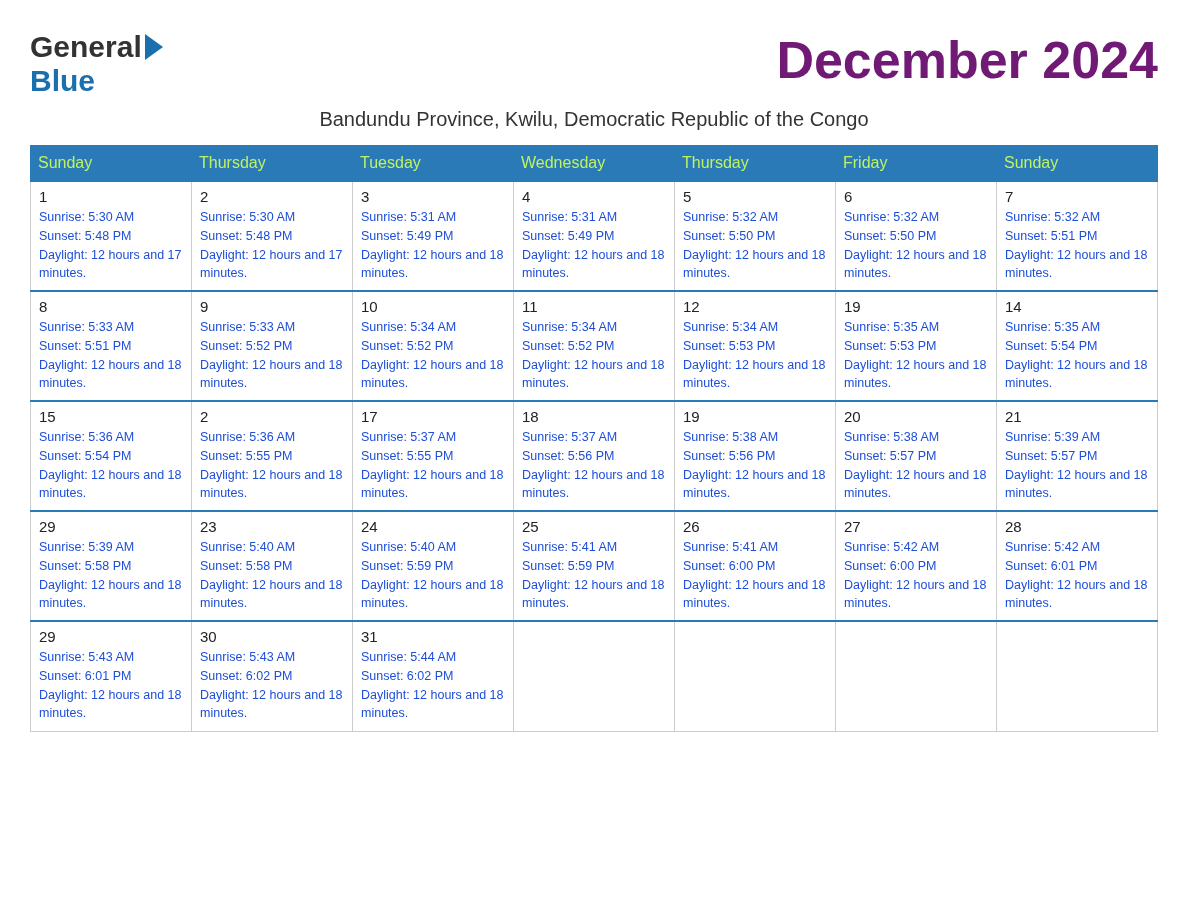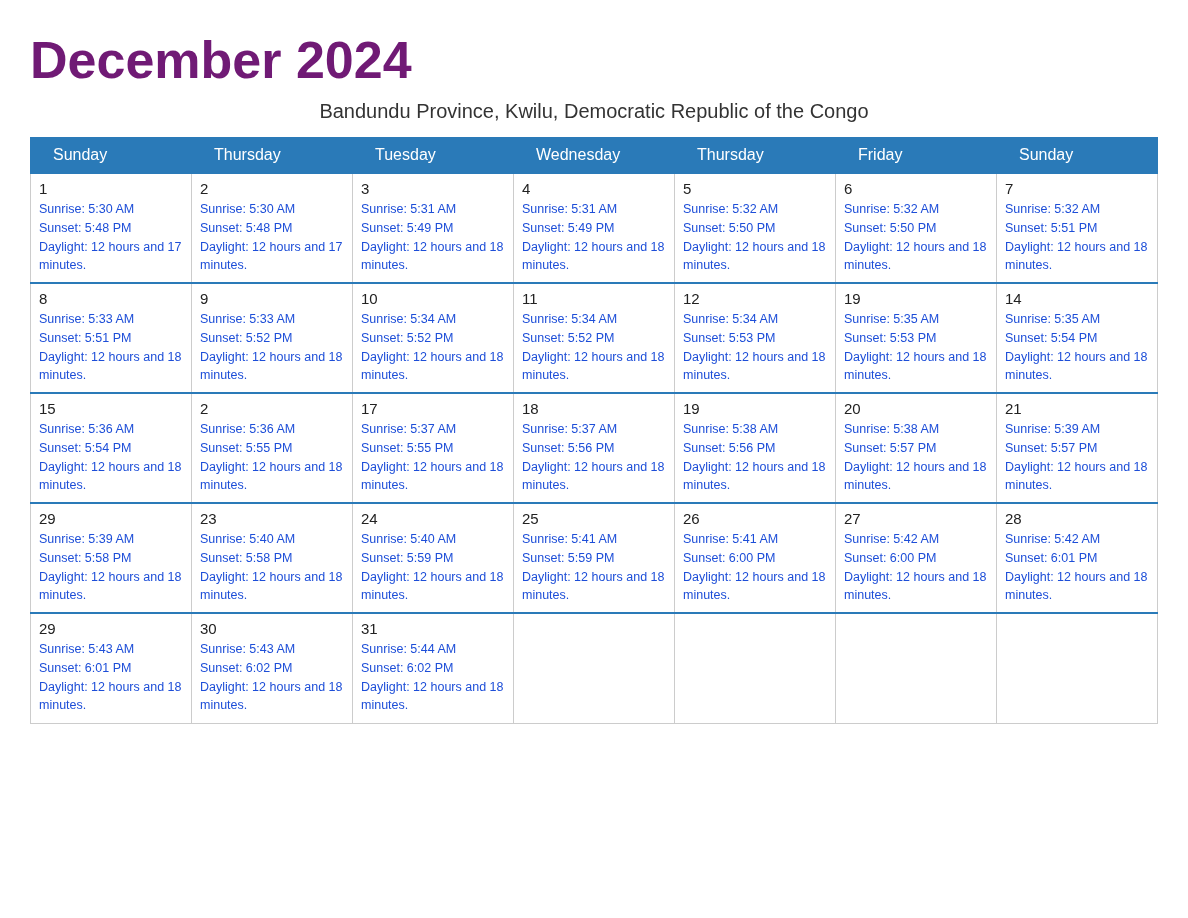"General" div.logo { html: none -> <div> <div> <span>General</span> <span></span> </div> <div> <span>Blue</span> </div> </div> }
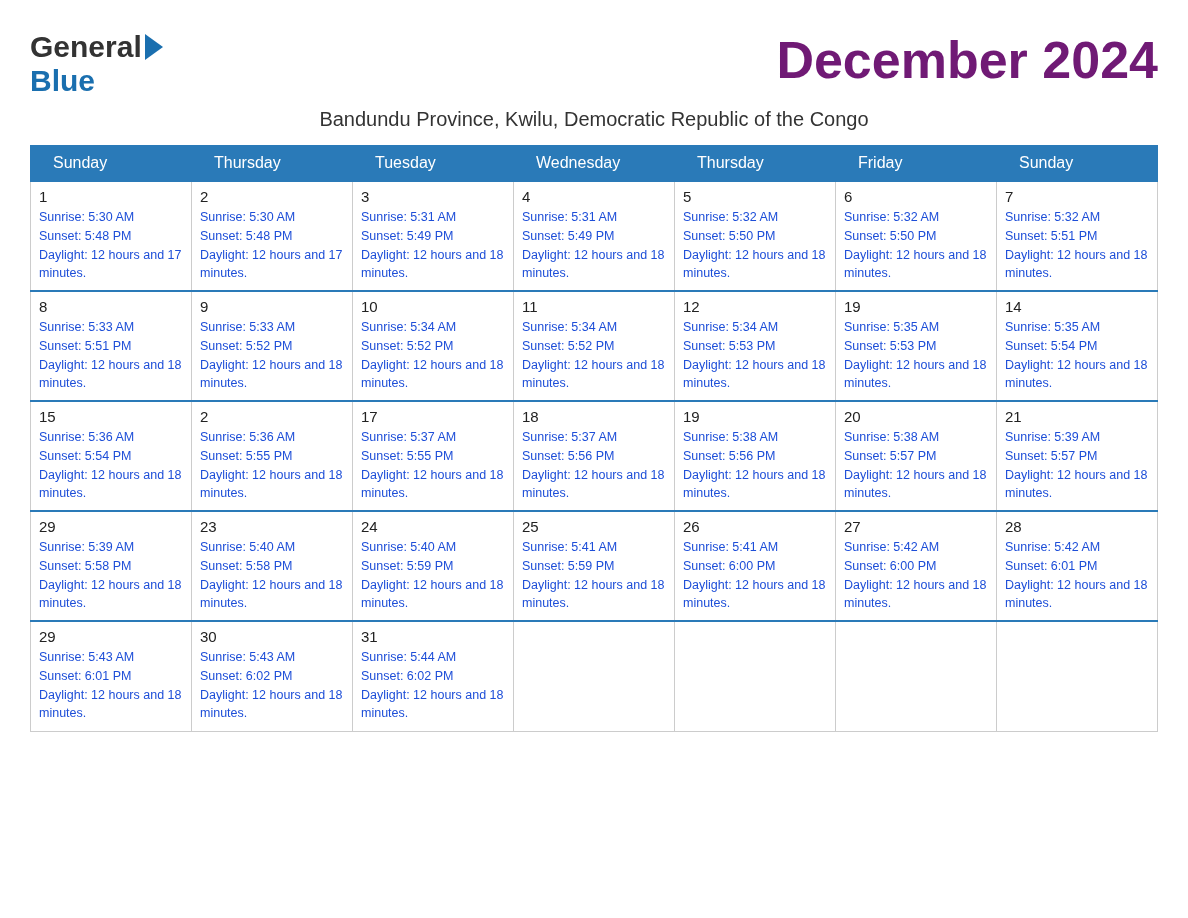"Sunday" .calendar-table th { color: #ffffff -> #bef264; padding: 8px 22px -> 8px 7px }
